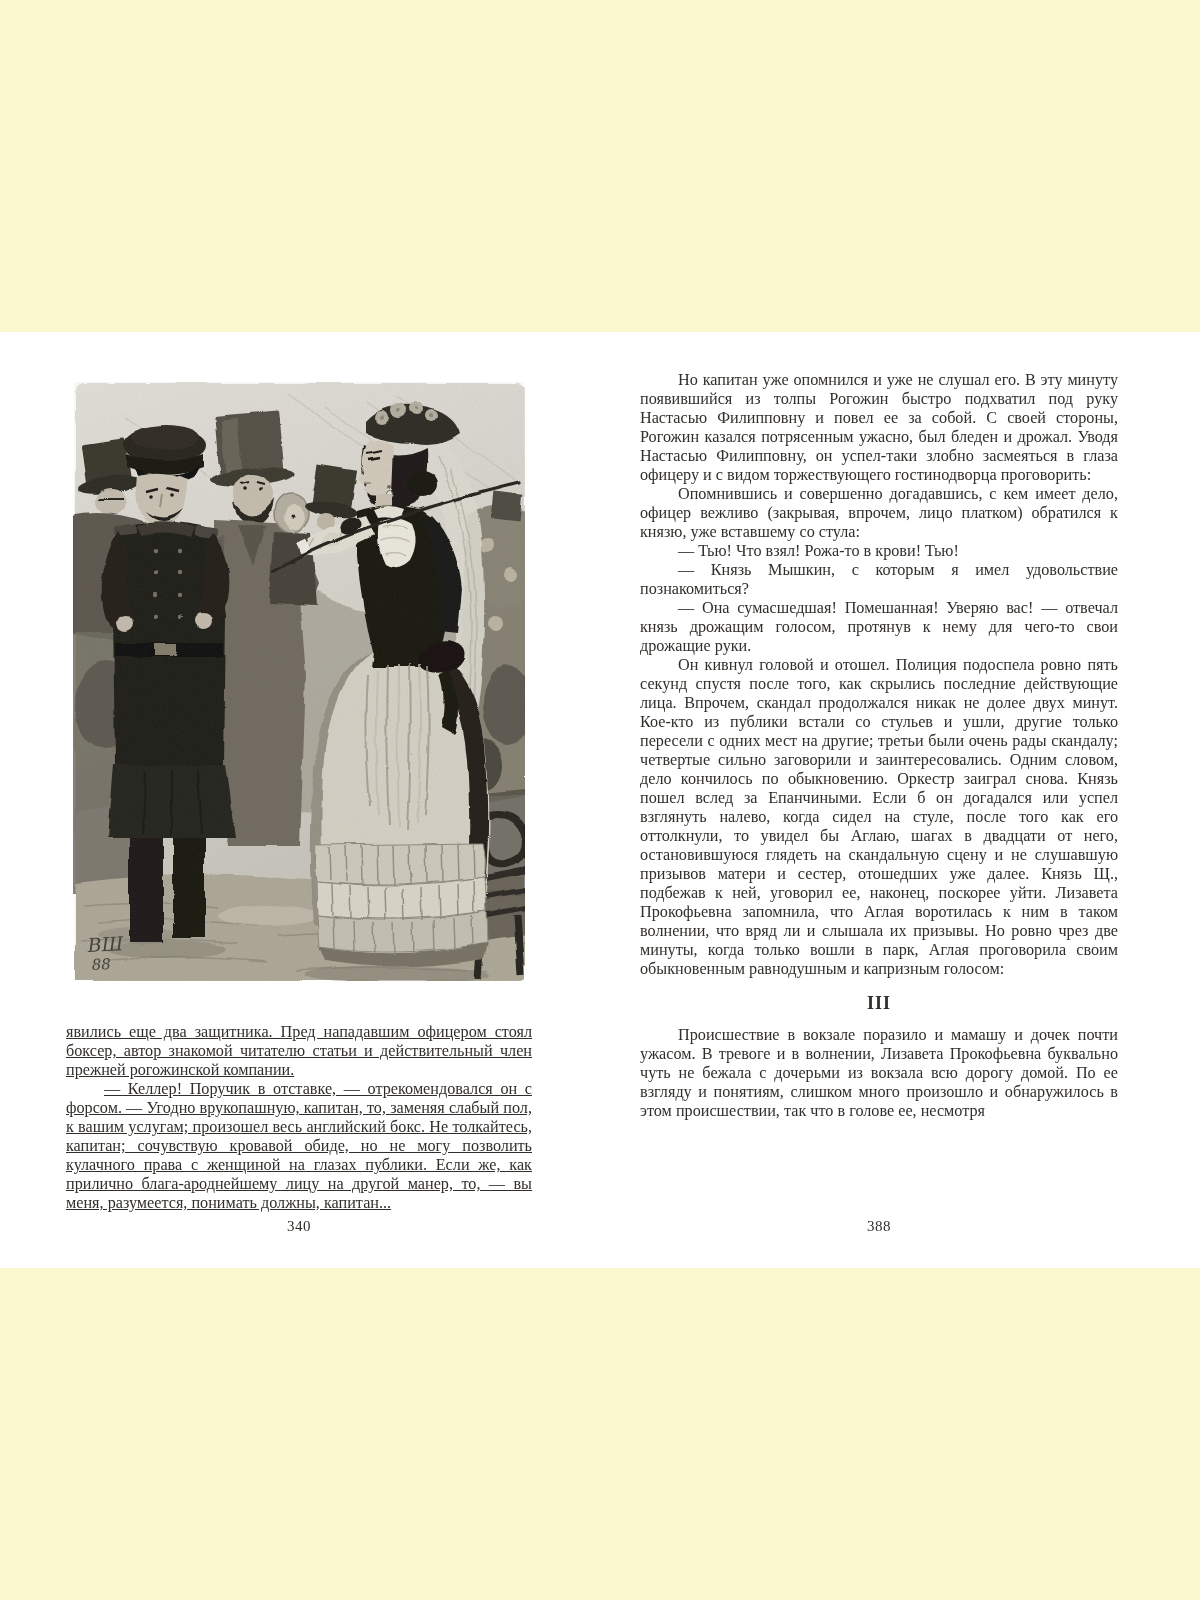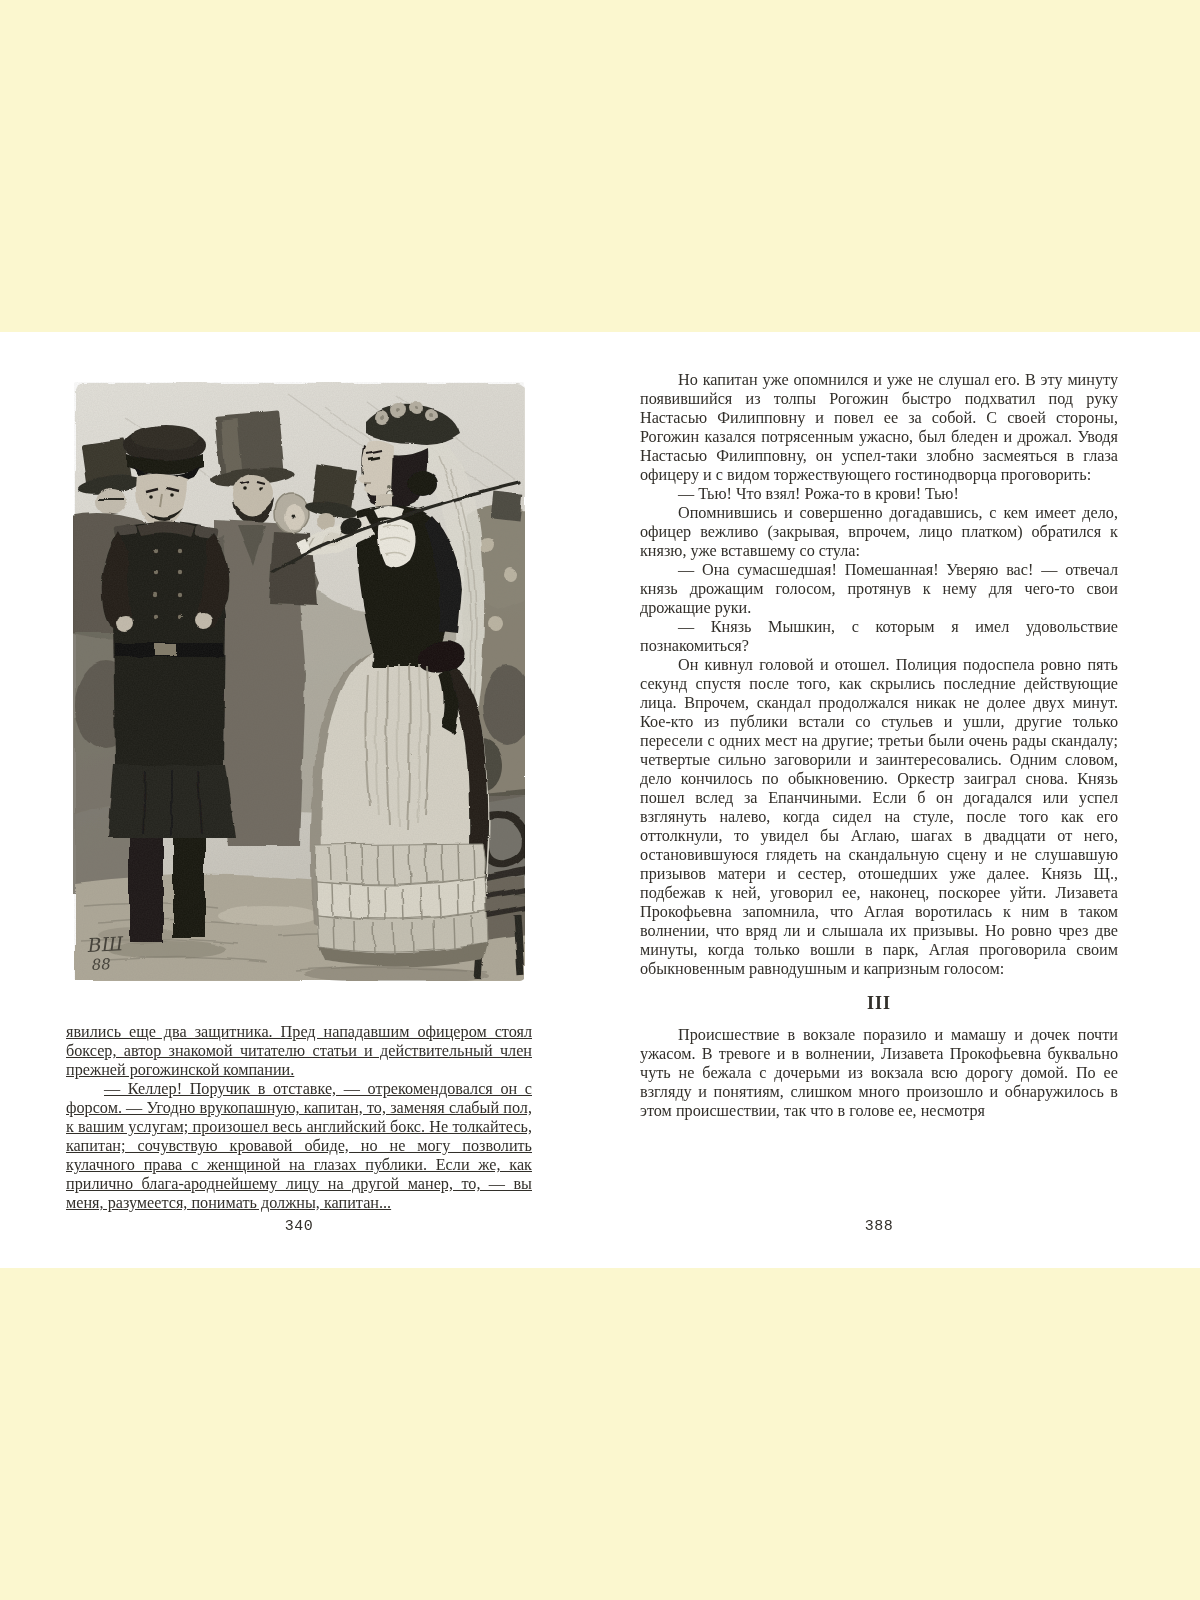"— Тью! Что взял! Рожа-то" p { order: before "Опомнившись и совершенно догадавшись, с" -> after "Опомнившись и совершенно догадавшись, с" }
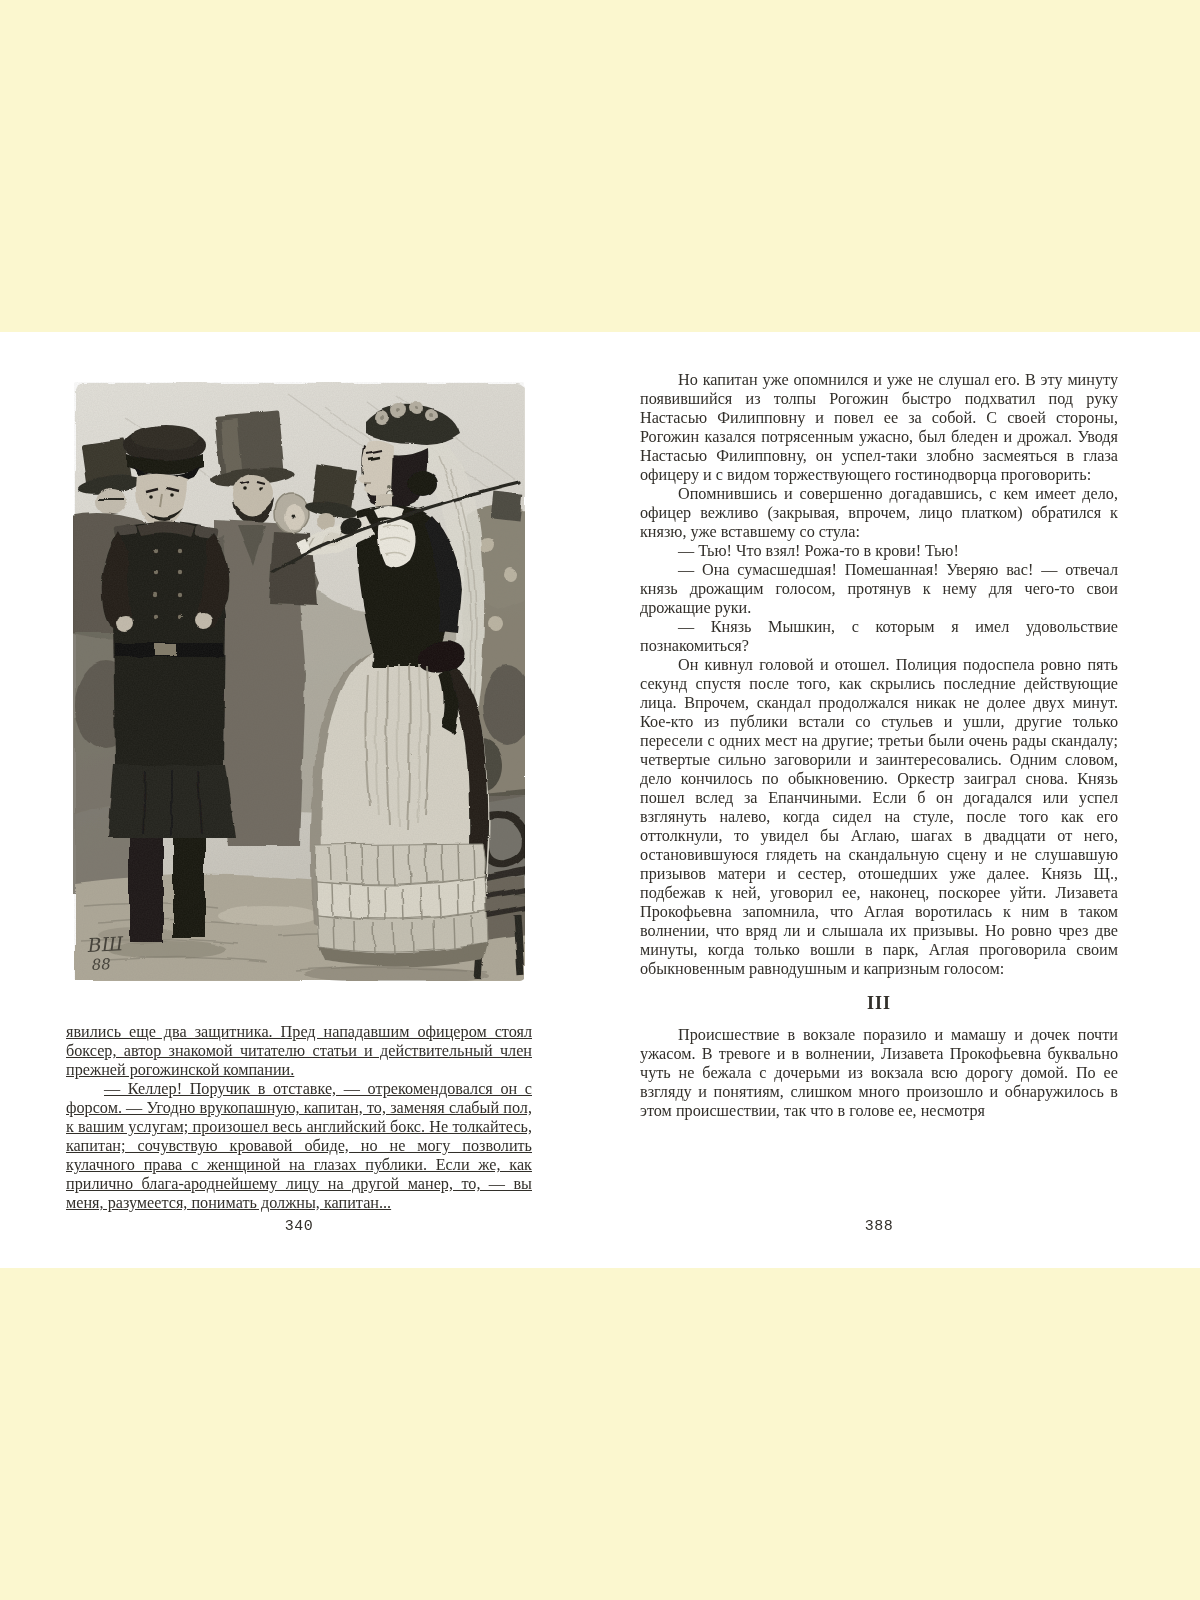"— Она сумасшедшая! Помешанная! Уверяю" p { order: before "— Князь Мышкин, с которым" -> after "— Князь Мышкин, с которым" }
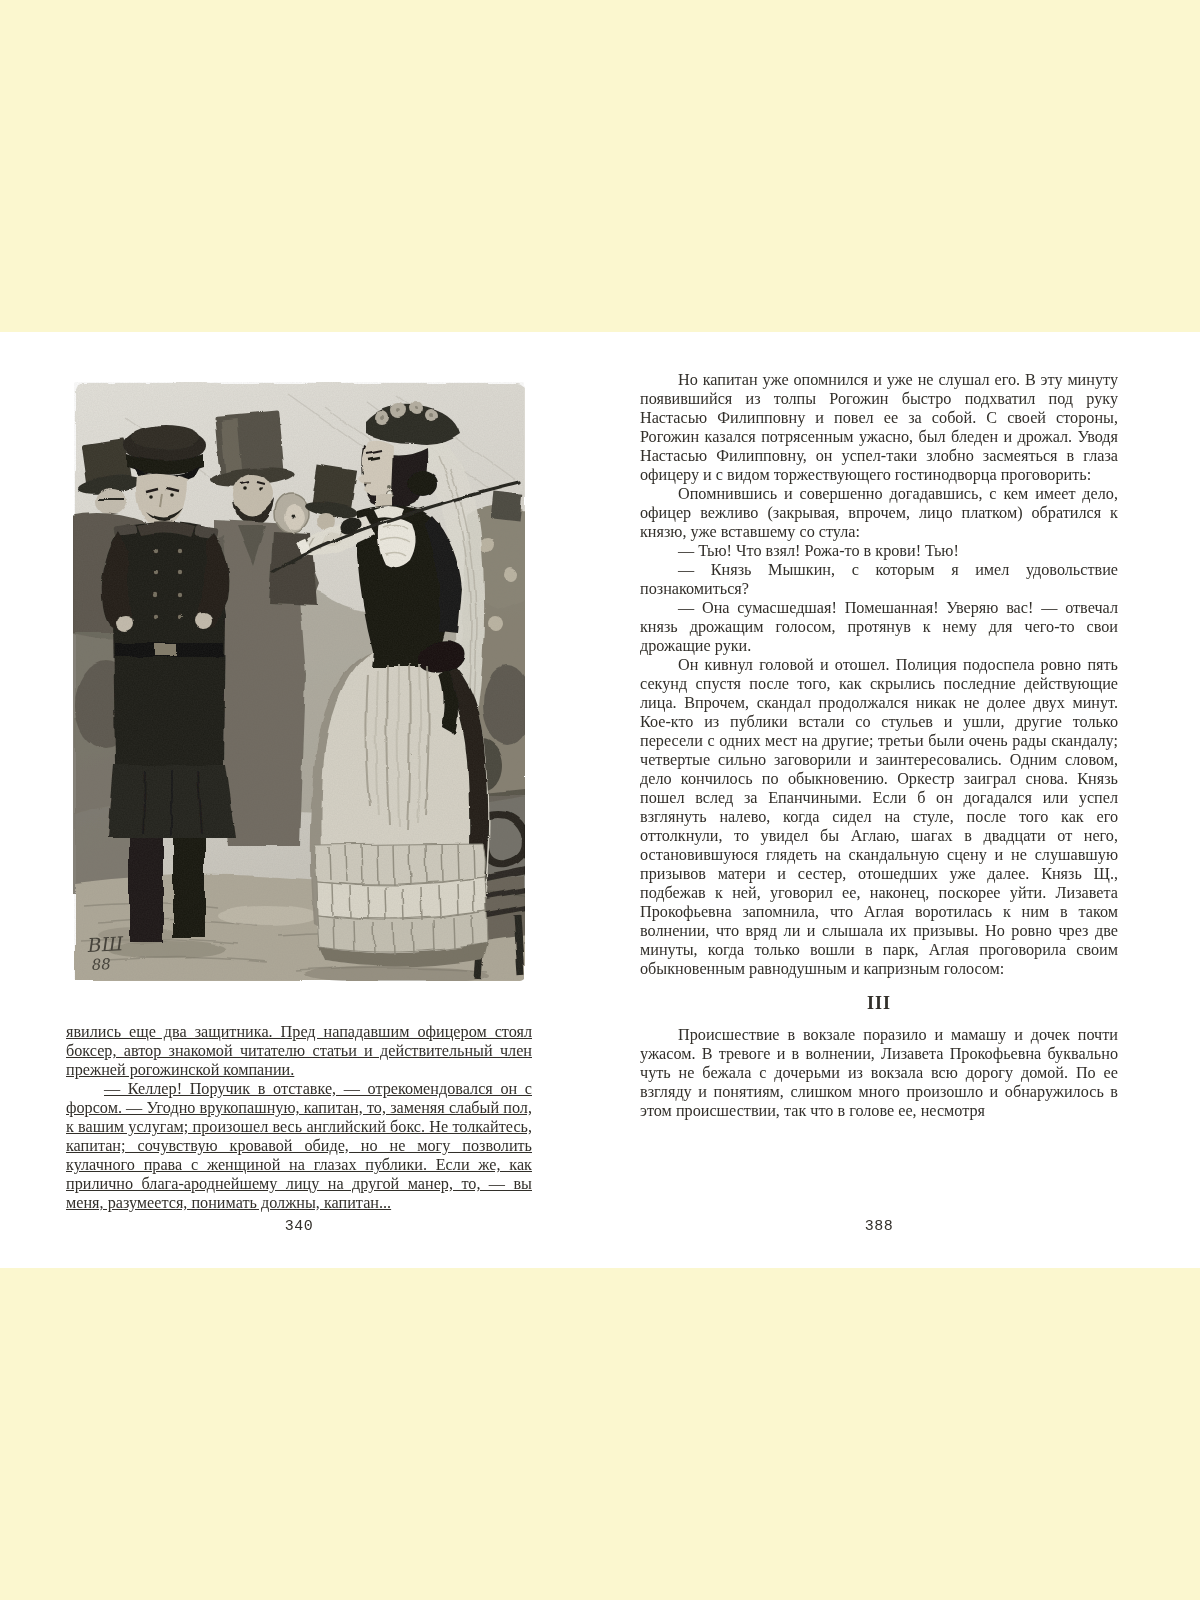"340" .pagenum { font-family: Liberation Mono, monospace -> none }
